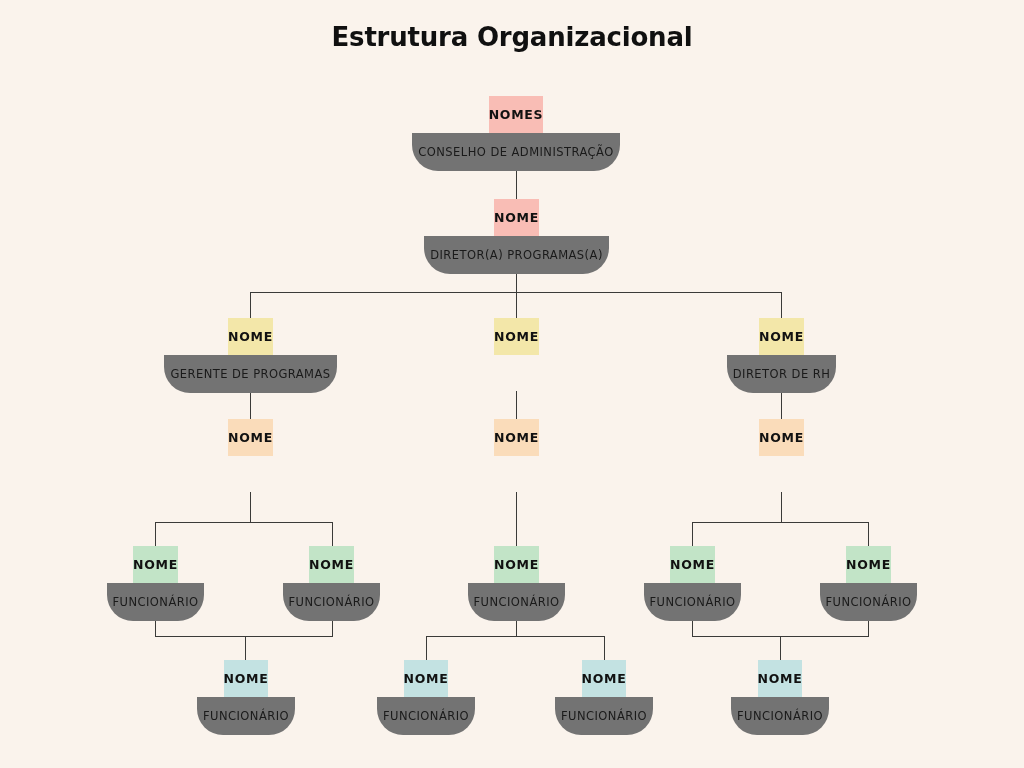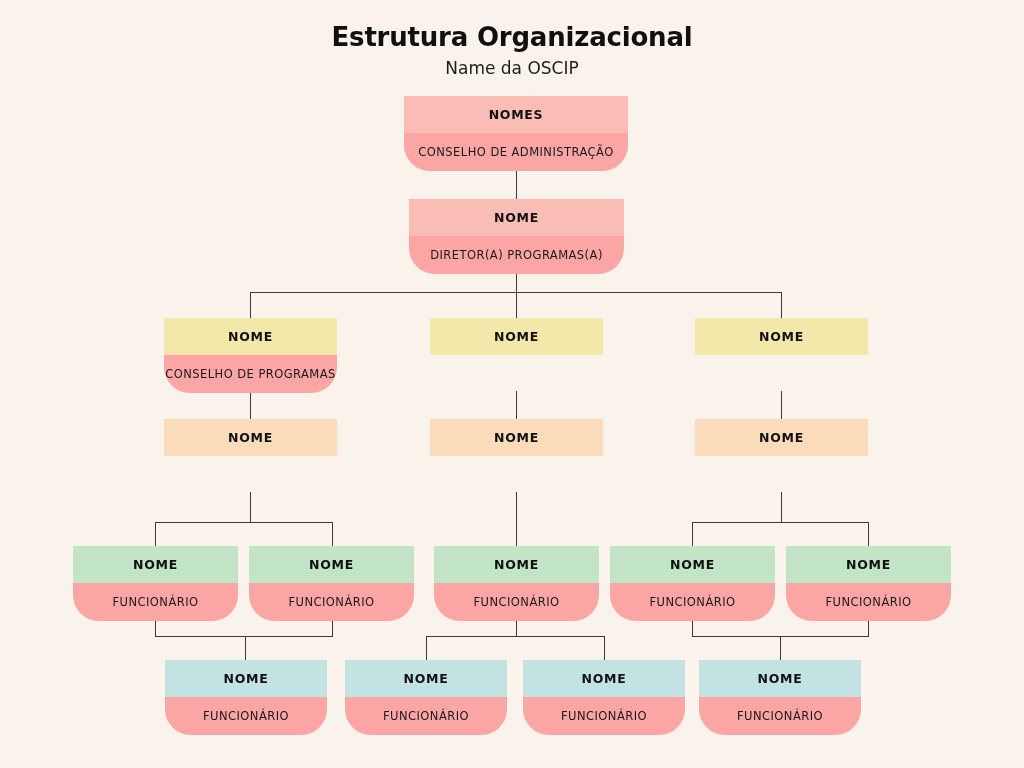"Name da OSCIP" div.chart-subtitle { html: <div>Name da OSCIP</div> -> none }
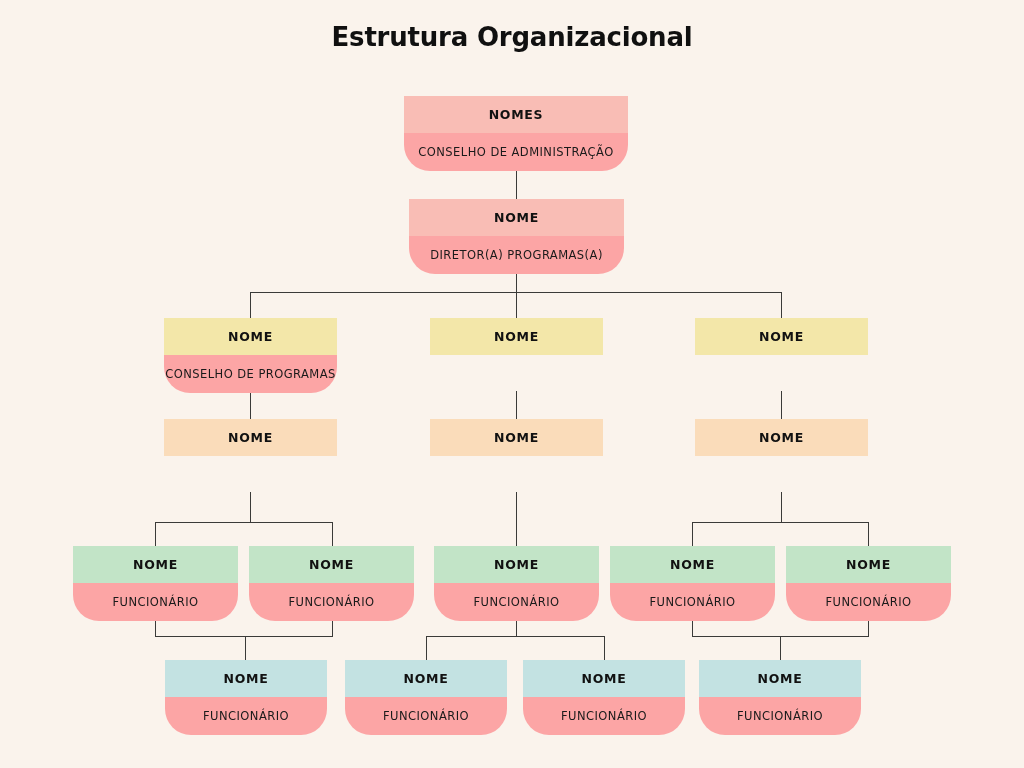"NOMES" .node { align-items: none -> center }
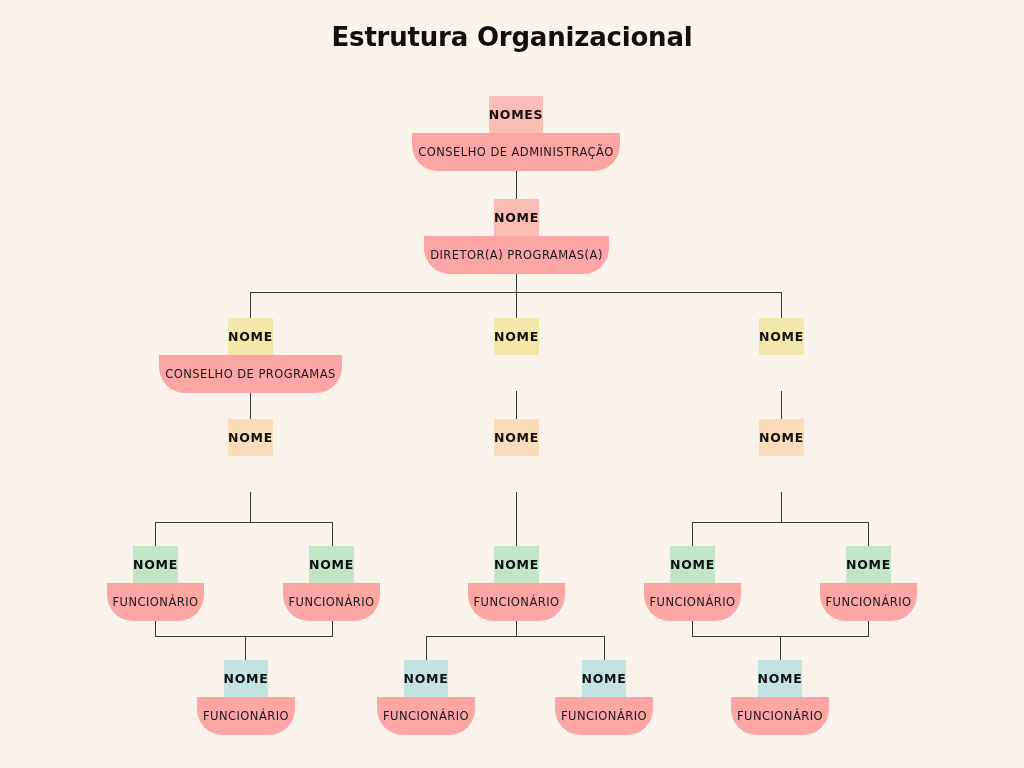"CONSELHO DE ADMINISTRAÇÃO" .node-body { background: #fca5a5 -> #737373 }
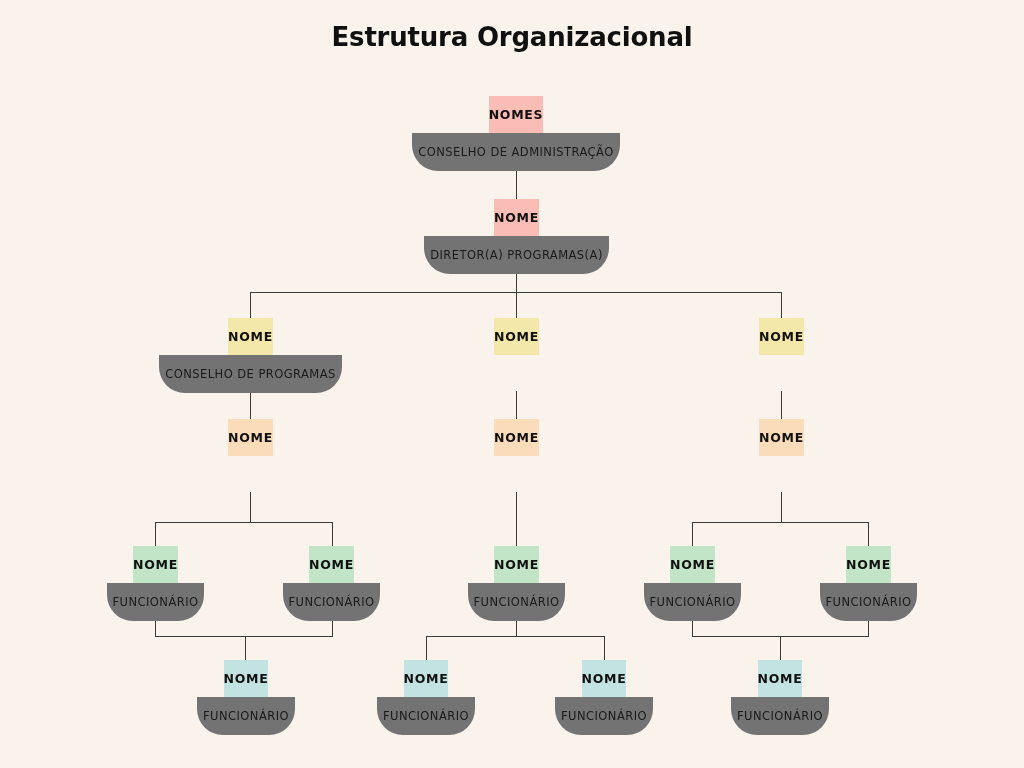"CONSELHO DE PROGRAMAS" div.node-body { text: CONSELHO -> GERENTE }
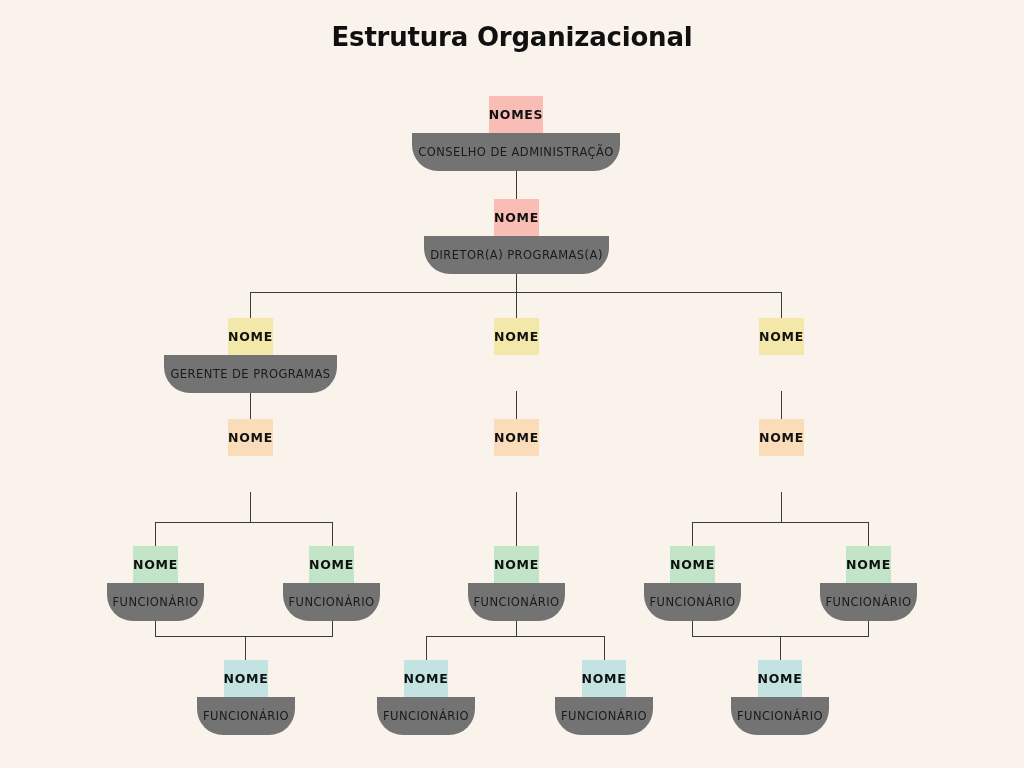"DIRETOR DE RH" div.node-body { html: none -> <div>DIRETOR DE RH</div> }
